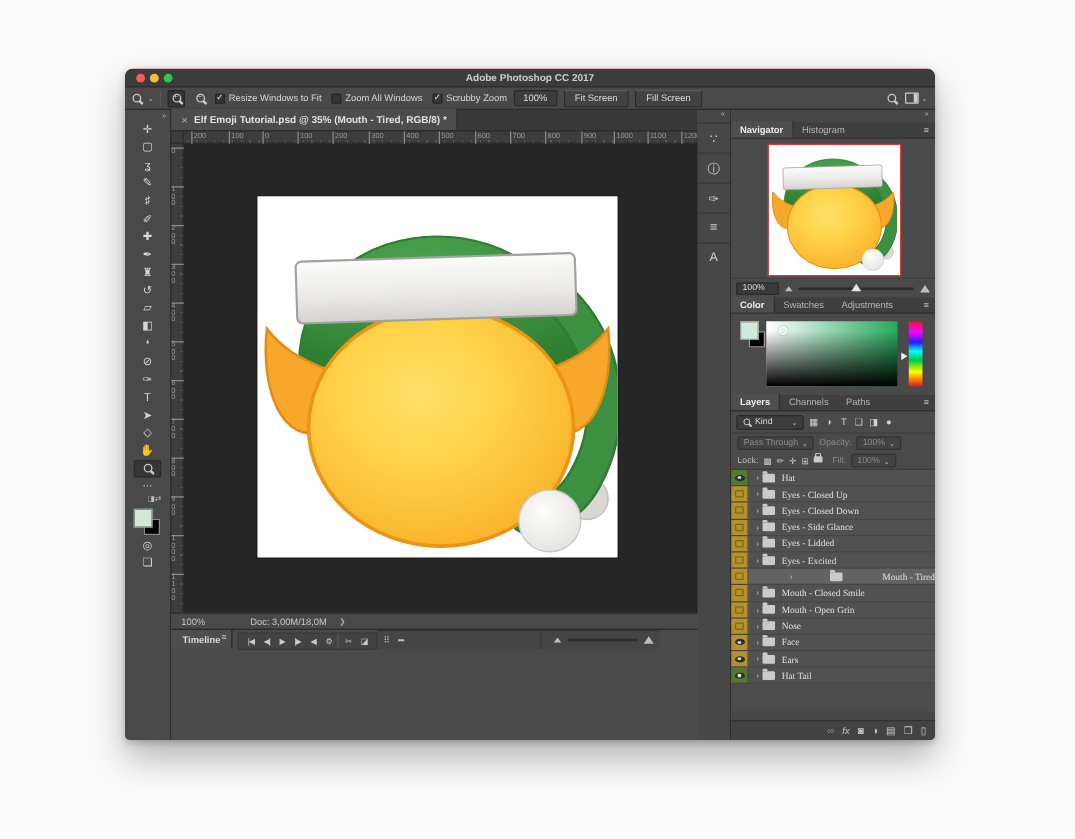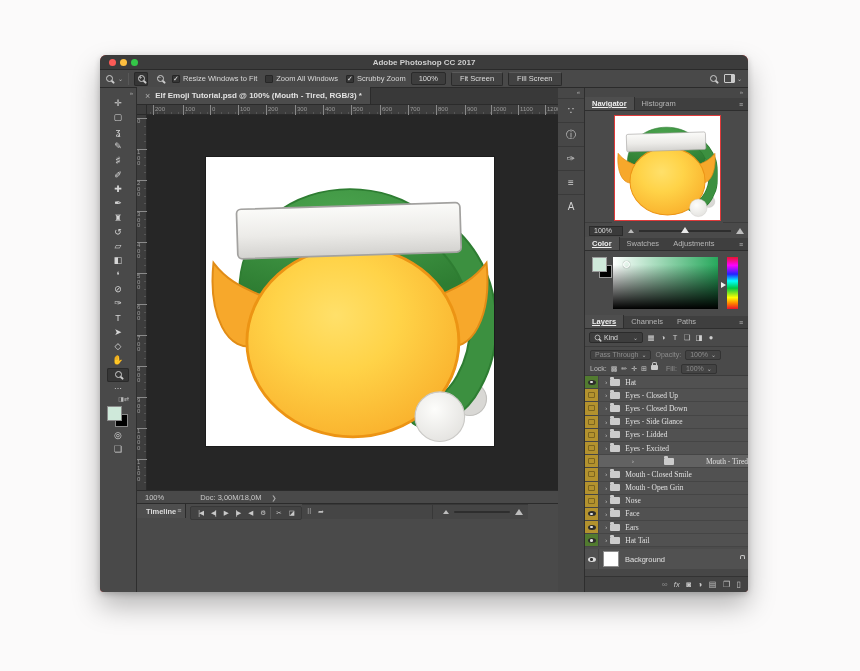"Elf Emoji Tutorial.psd @ 100%" span { text: 100% (Mouth - Tired, RGB/3 -> 35% (Mouth - Tired, RGB/8 }
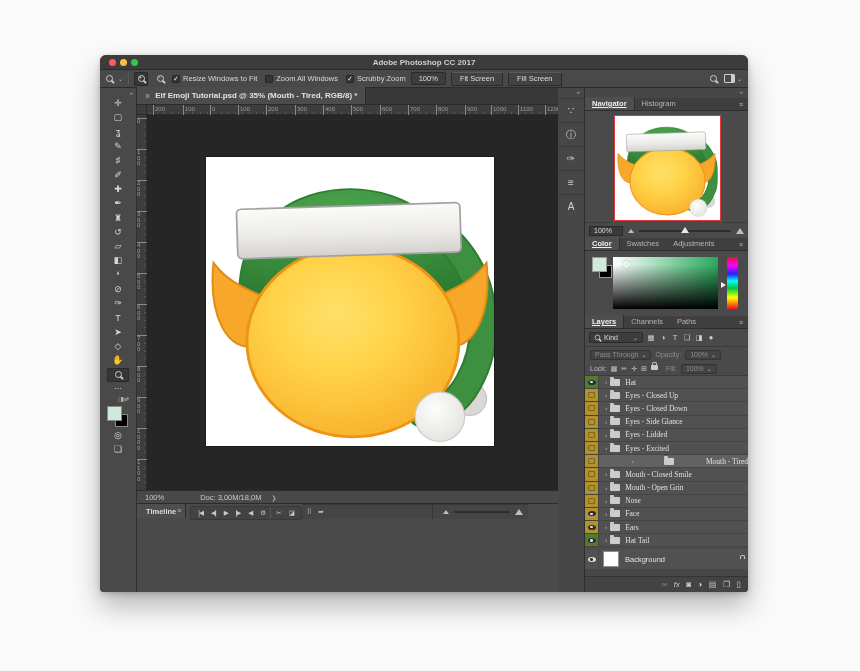"Navigator" .ptab.active { text-decoration: underline -> none }
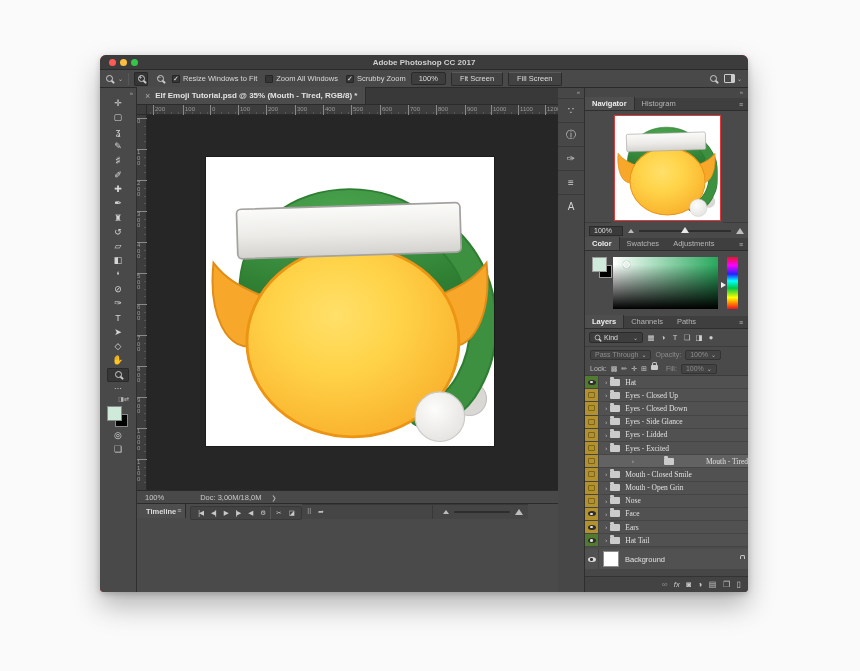"Background" div.bgrow { html: <div> <span> <span></span> </span> <span></span> <span>Background</span> <span><span></span></span> </div> -> none }
